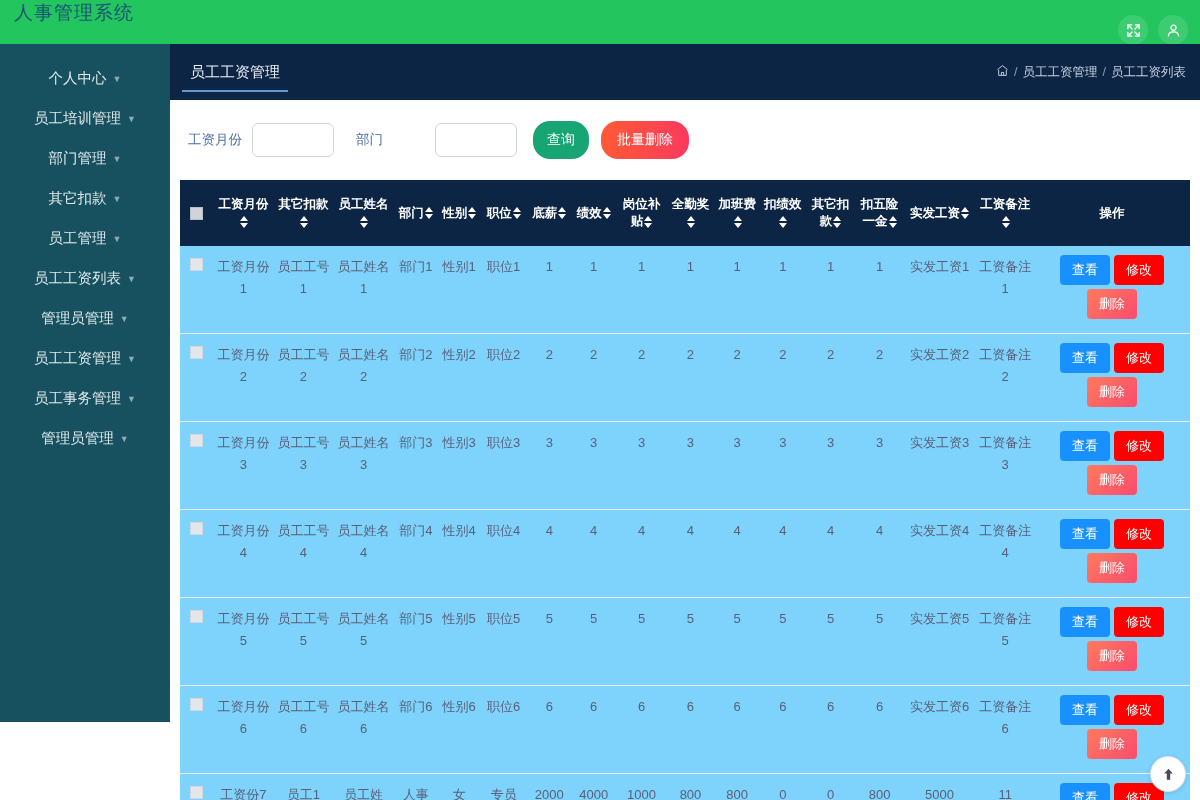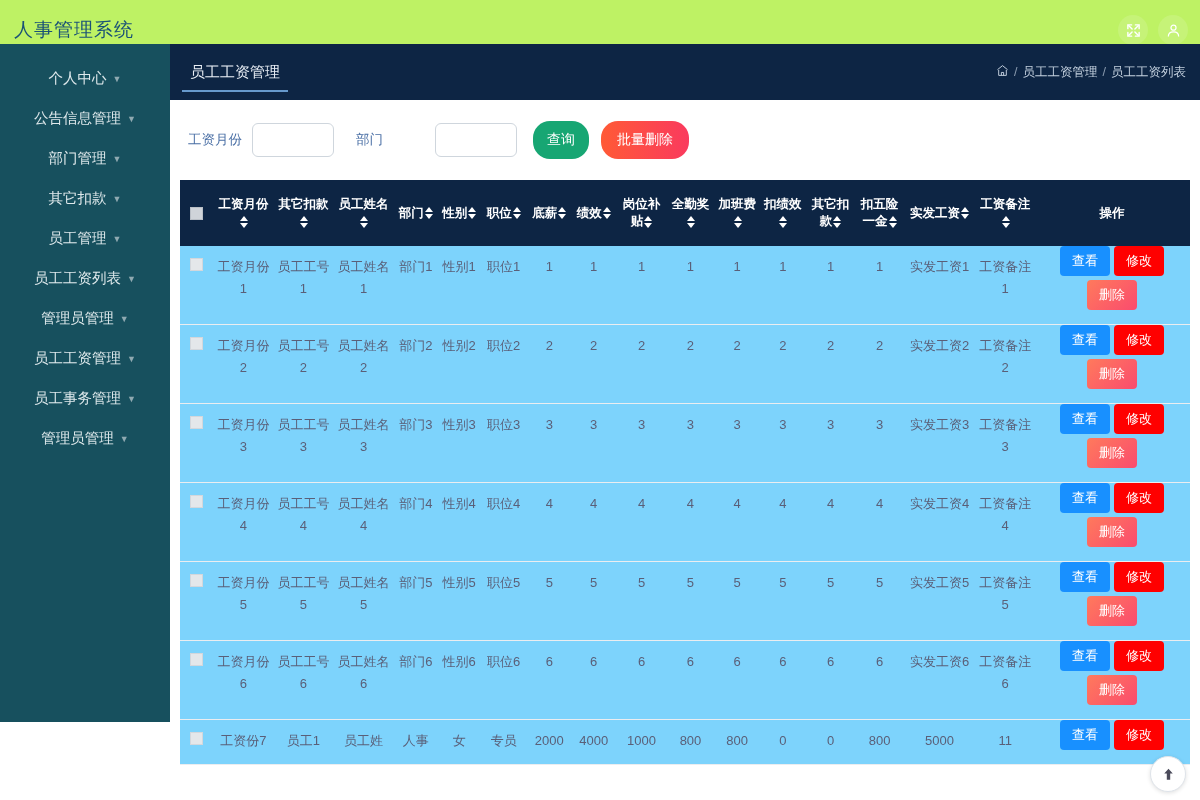"人事管理系统" .topbar { align-items: center -> none; background: #bef264 -> #22c55e }
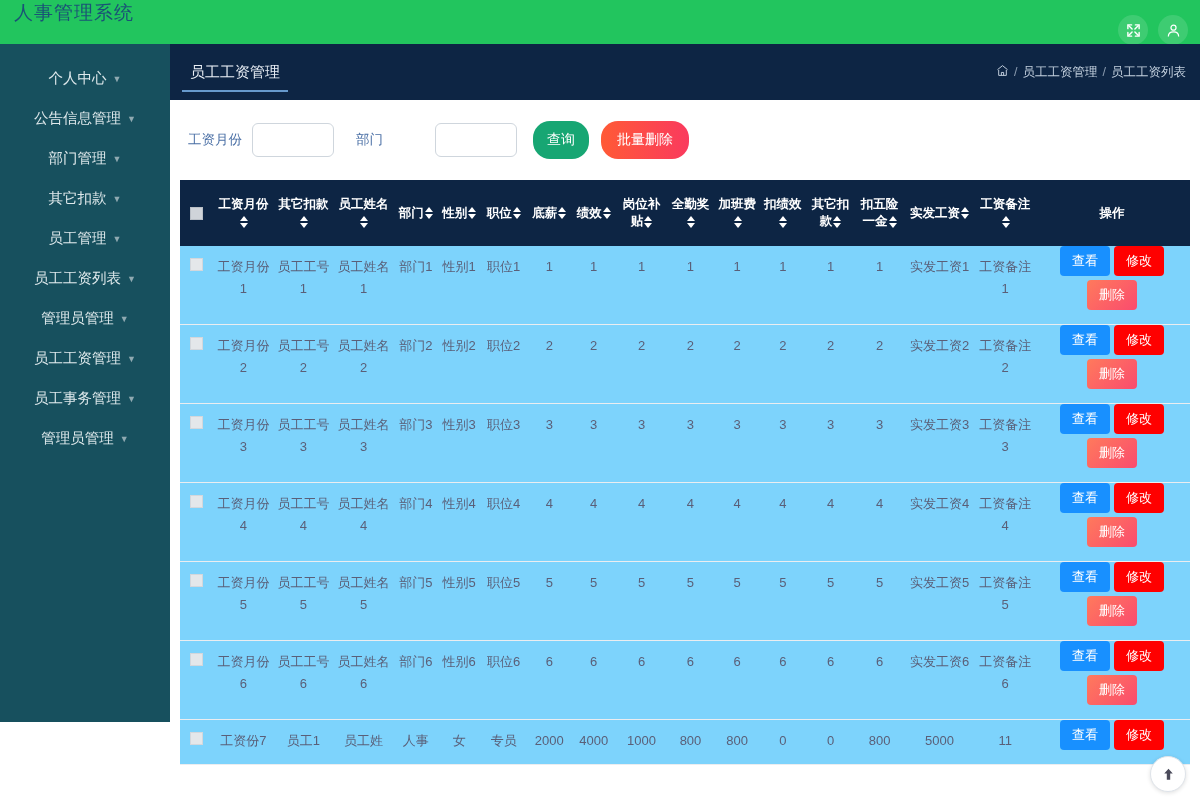"公告信息管理" span { text: 公告信息 -> 员工培训 }
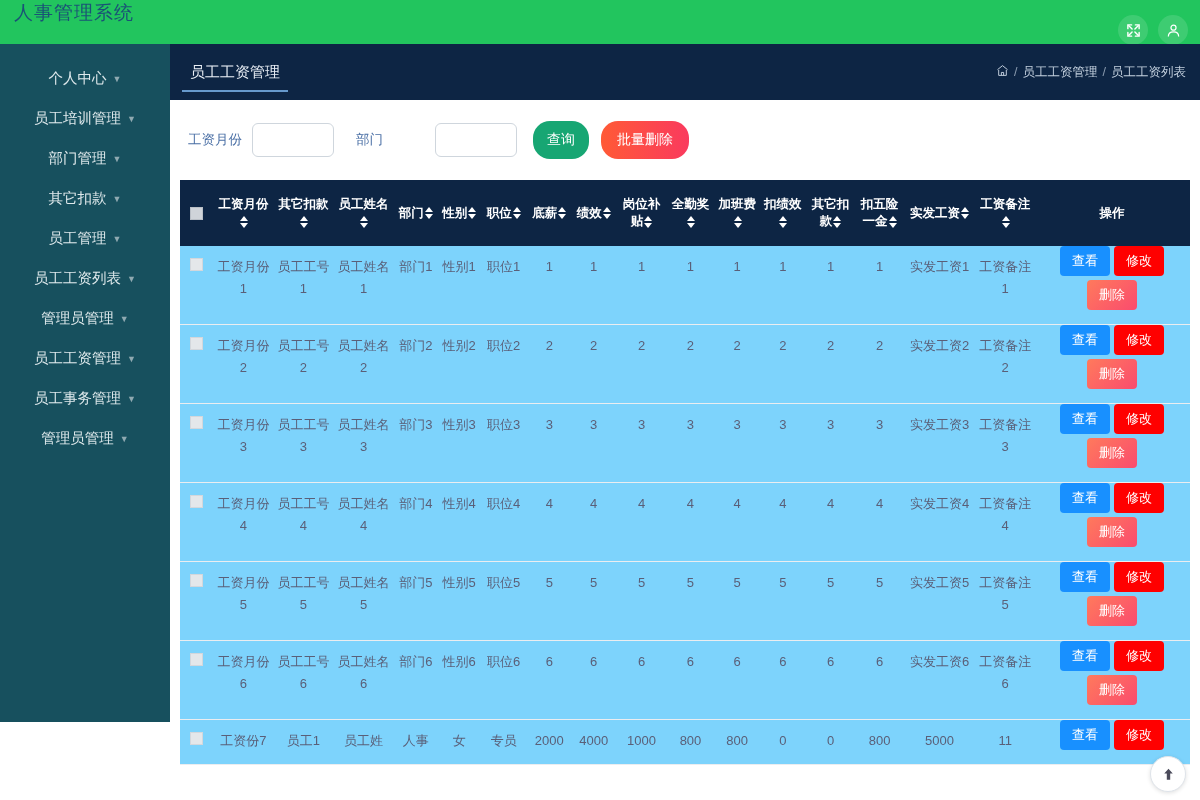"查看 修改删除" .act { padding-top: 0 -> 9px }
